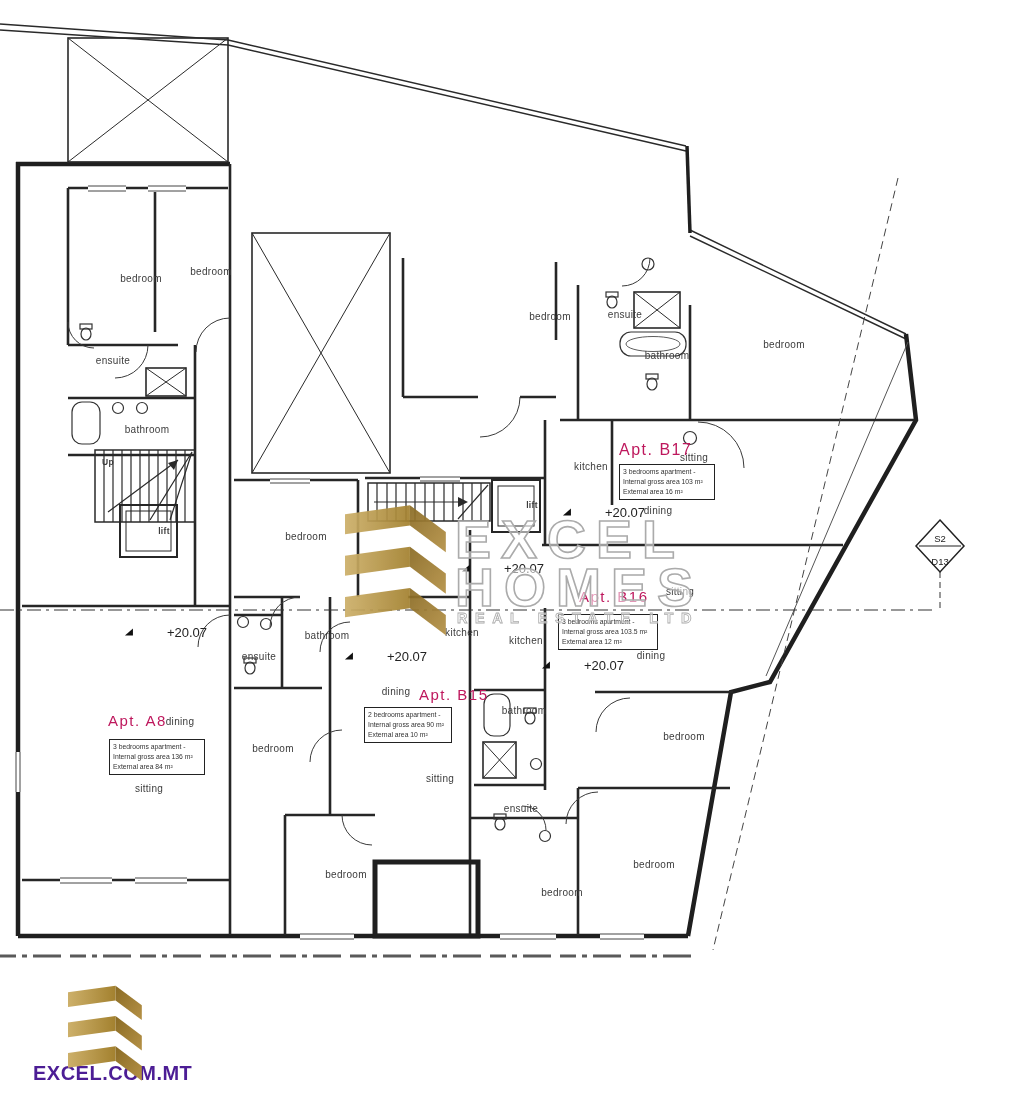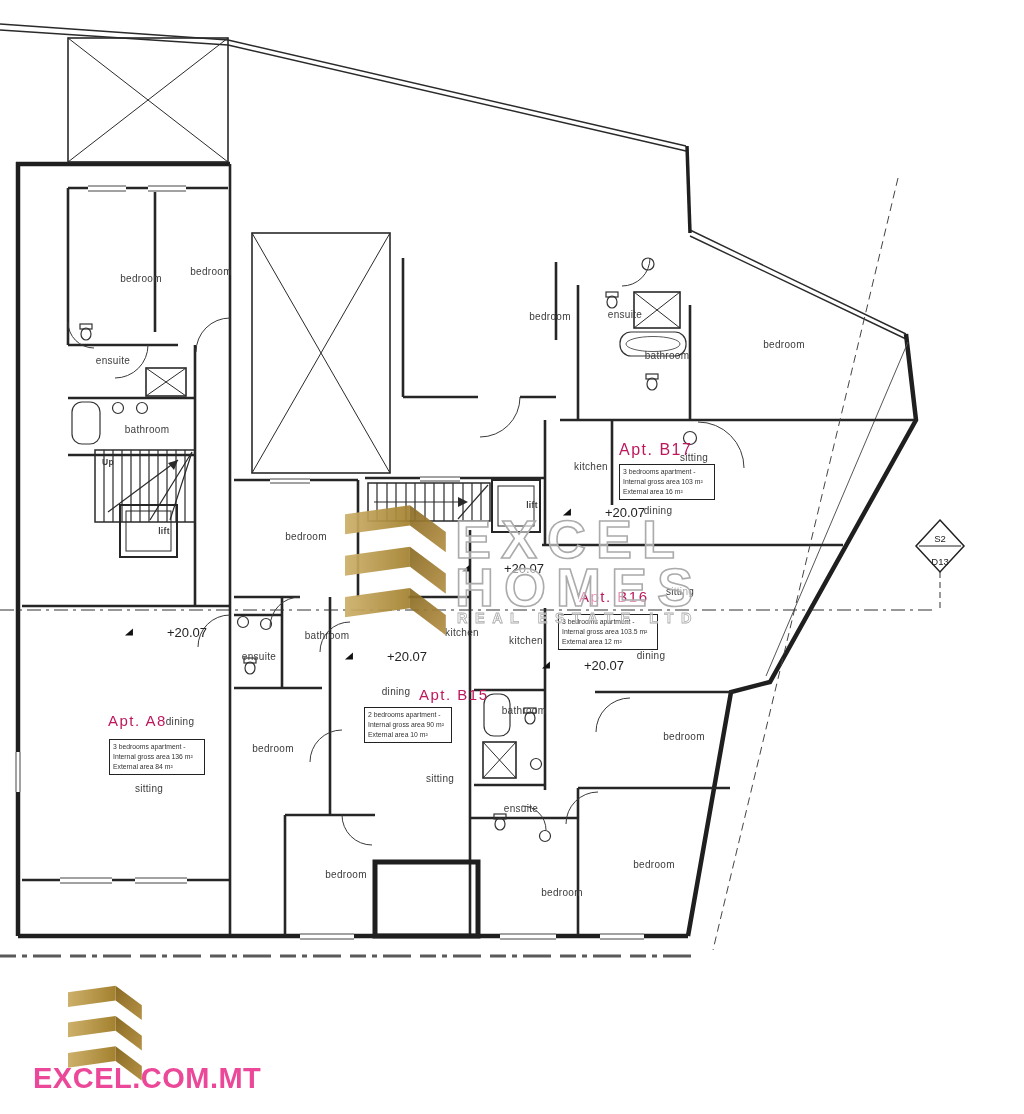"EXCEL.COM.MT" .site-text { color: #ec4899 -> #4c1d95; font-size: 29px -> 20px }
